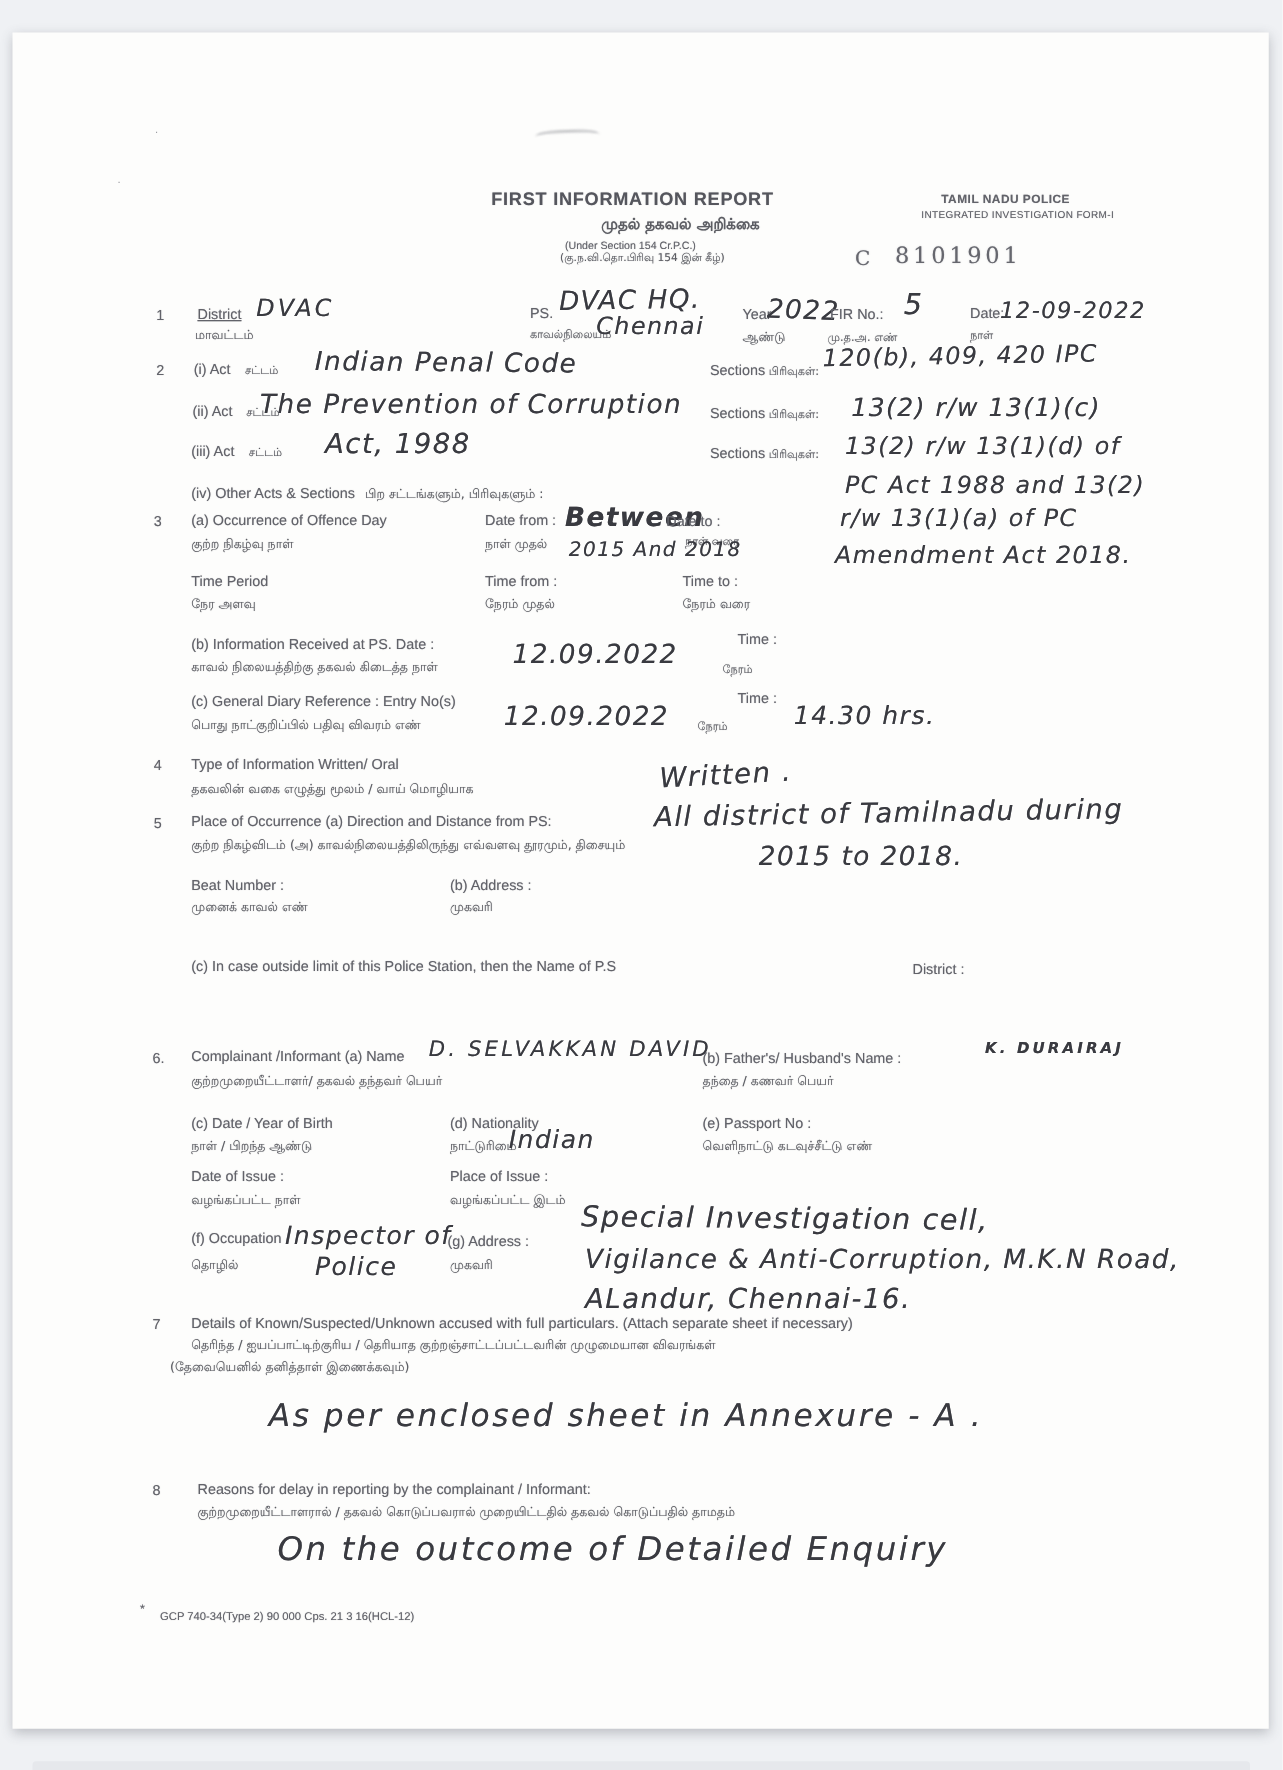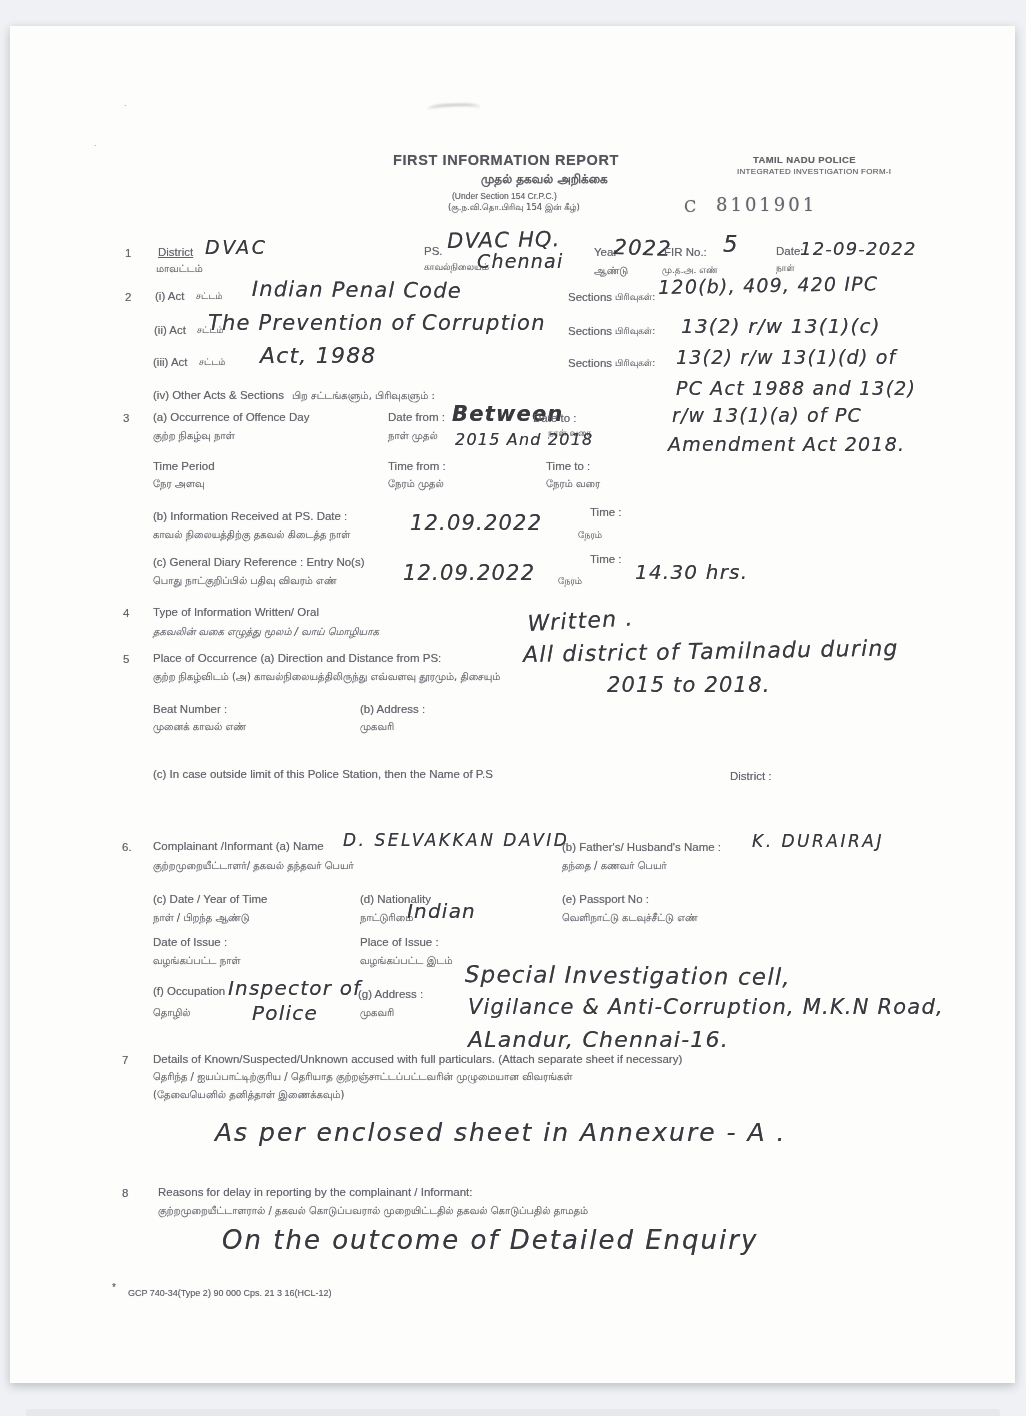"தகவலின் வகை எழுத்து மூலம் /" span.ta { font-style: italic -> none }
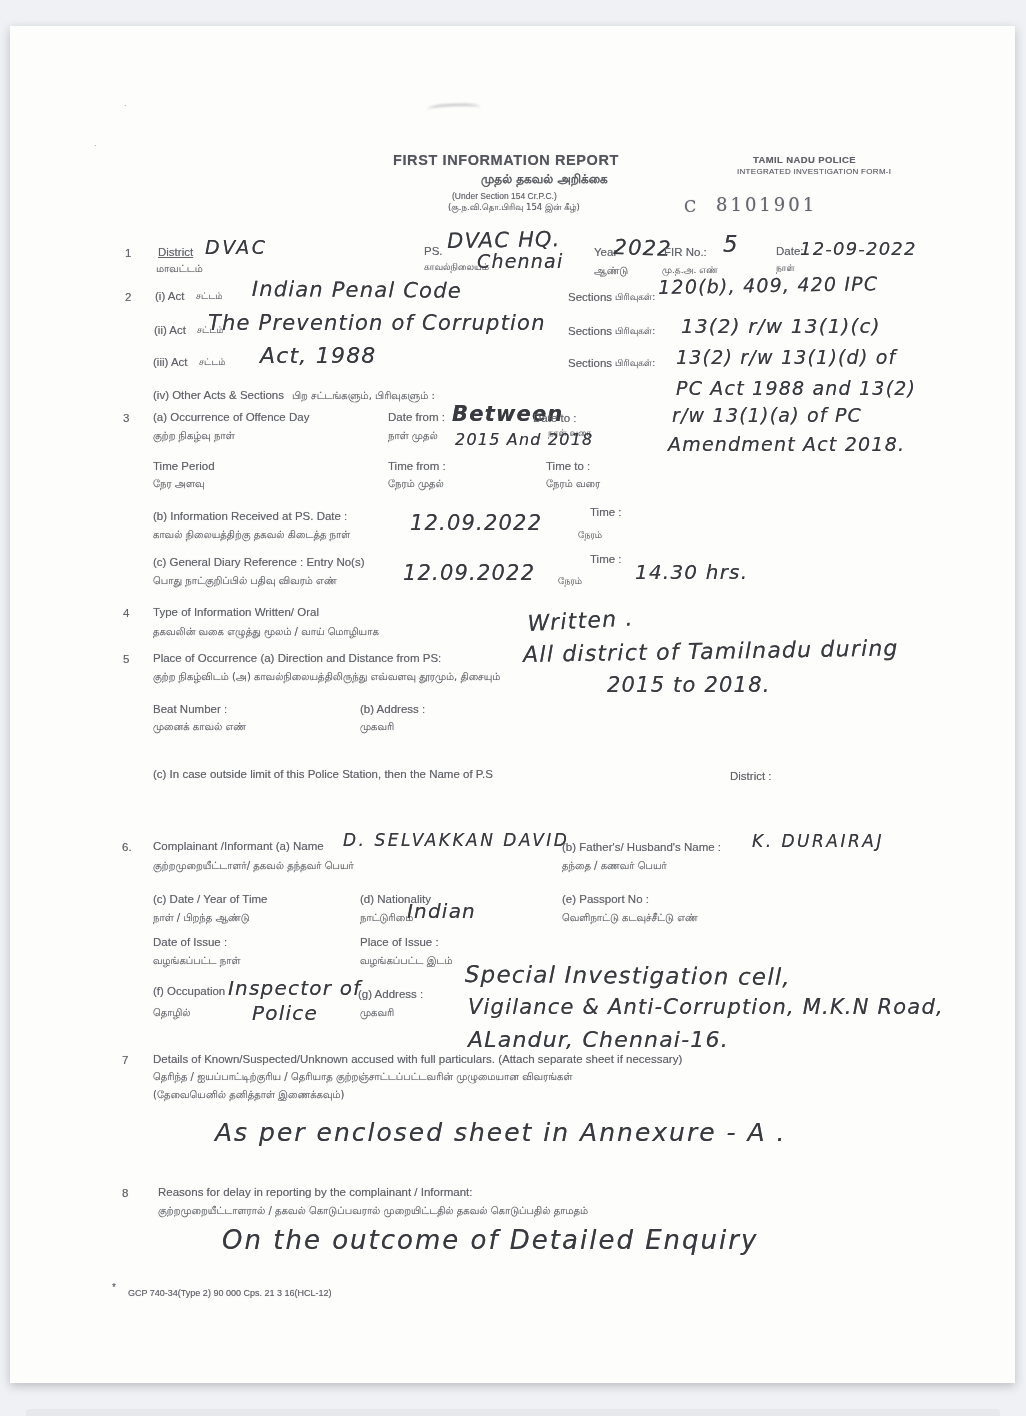"K. DURAIRAJ" span.hw { font-size: 17px -> 12px; font-weight: none -> bold; left: 752px -> 788px }
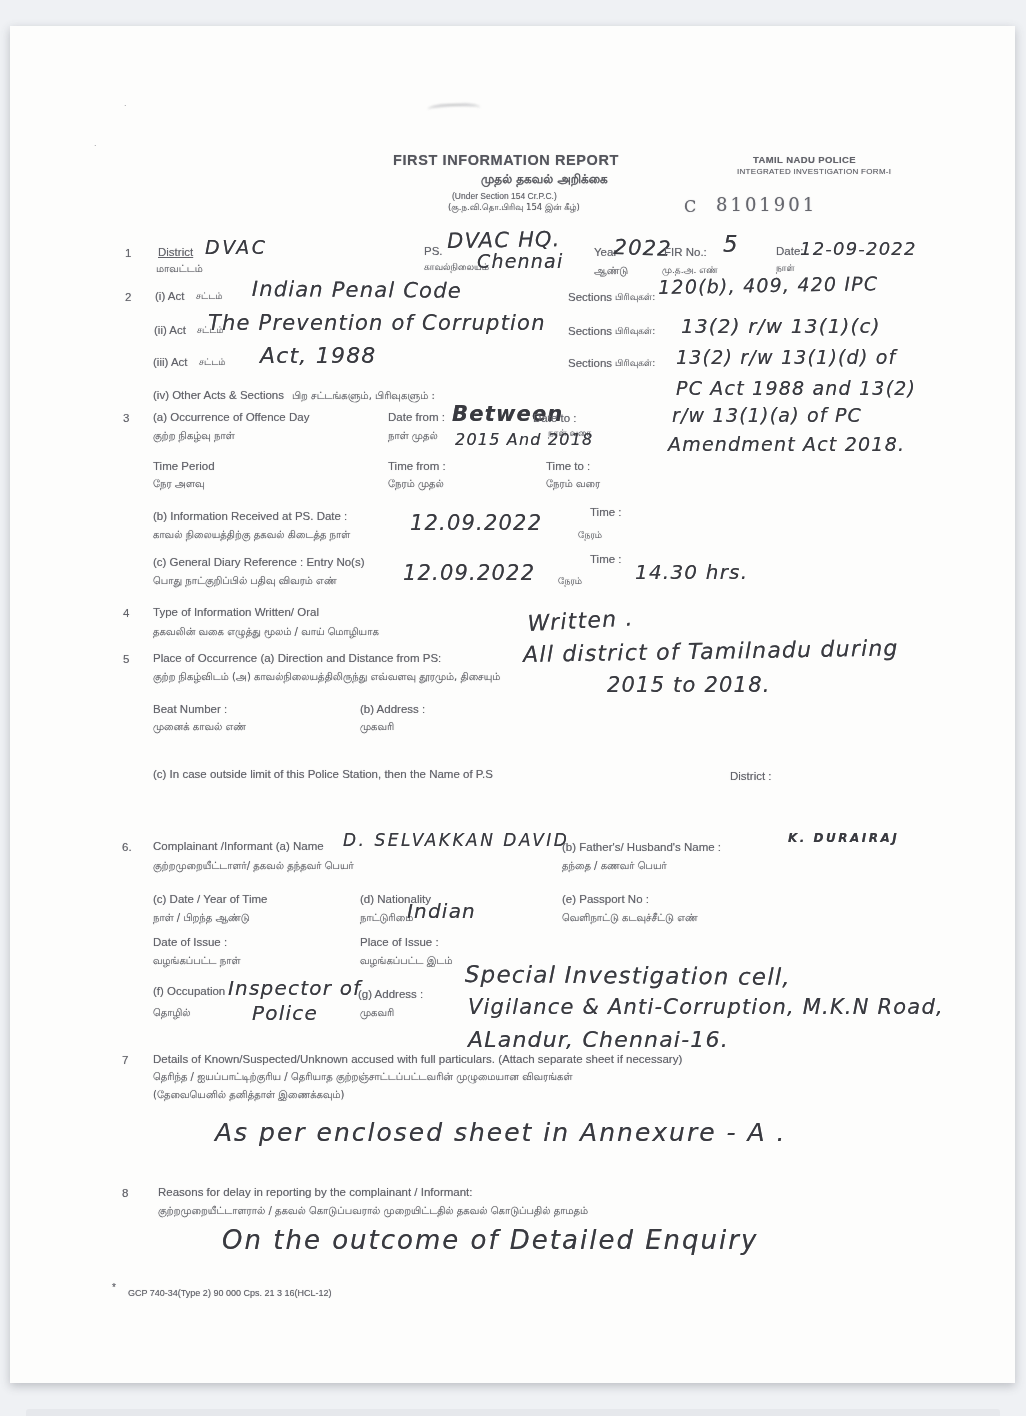"(c) Date / Year of" span.p { text: Time -> Birth }
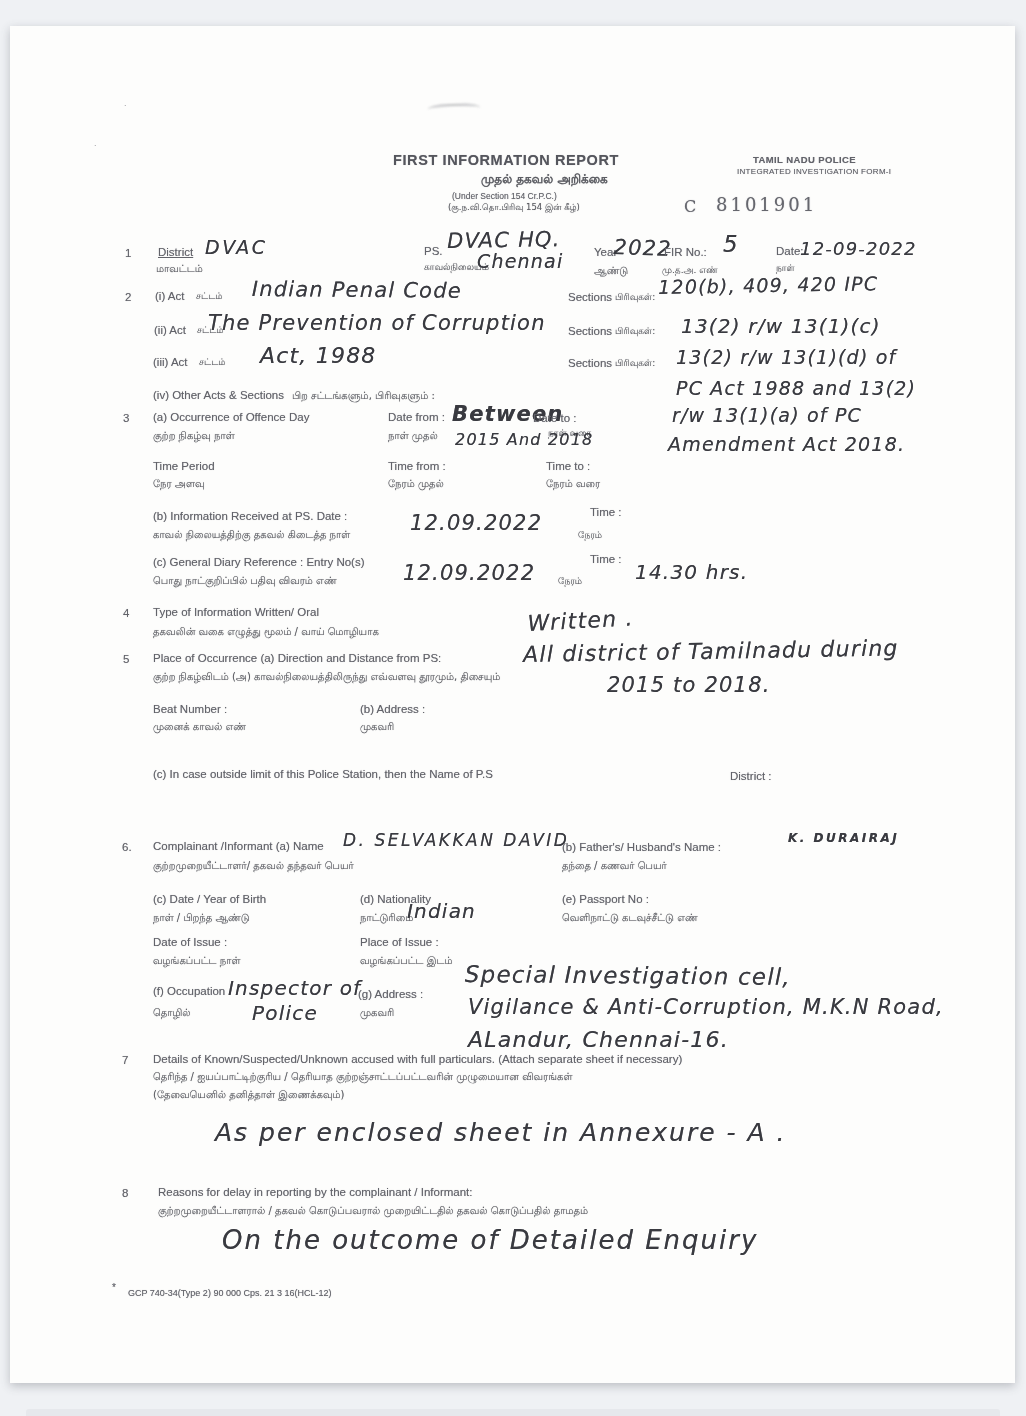"(தேவையெனில் தனித்தாள் இணைக்கவும்)" span.ta { left: 153px -> 136px }
